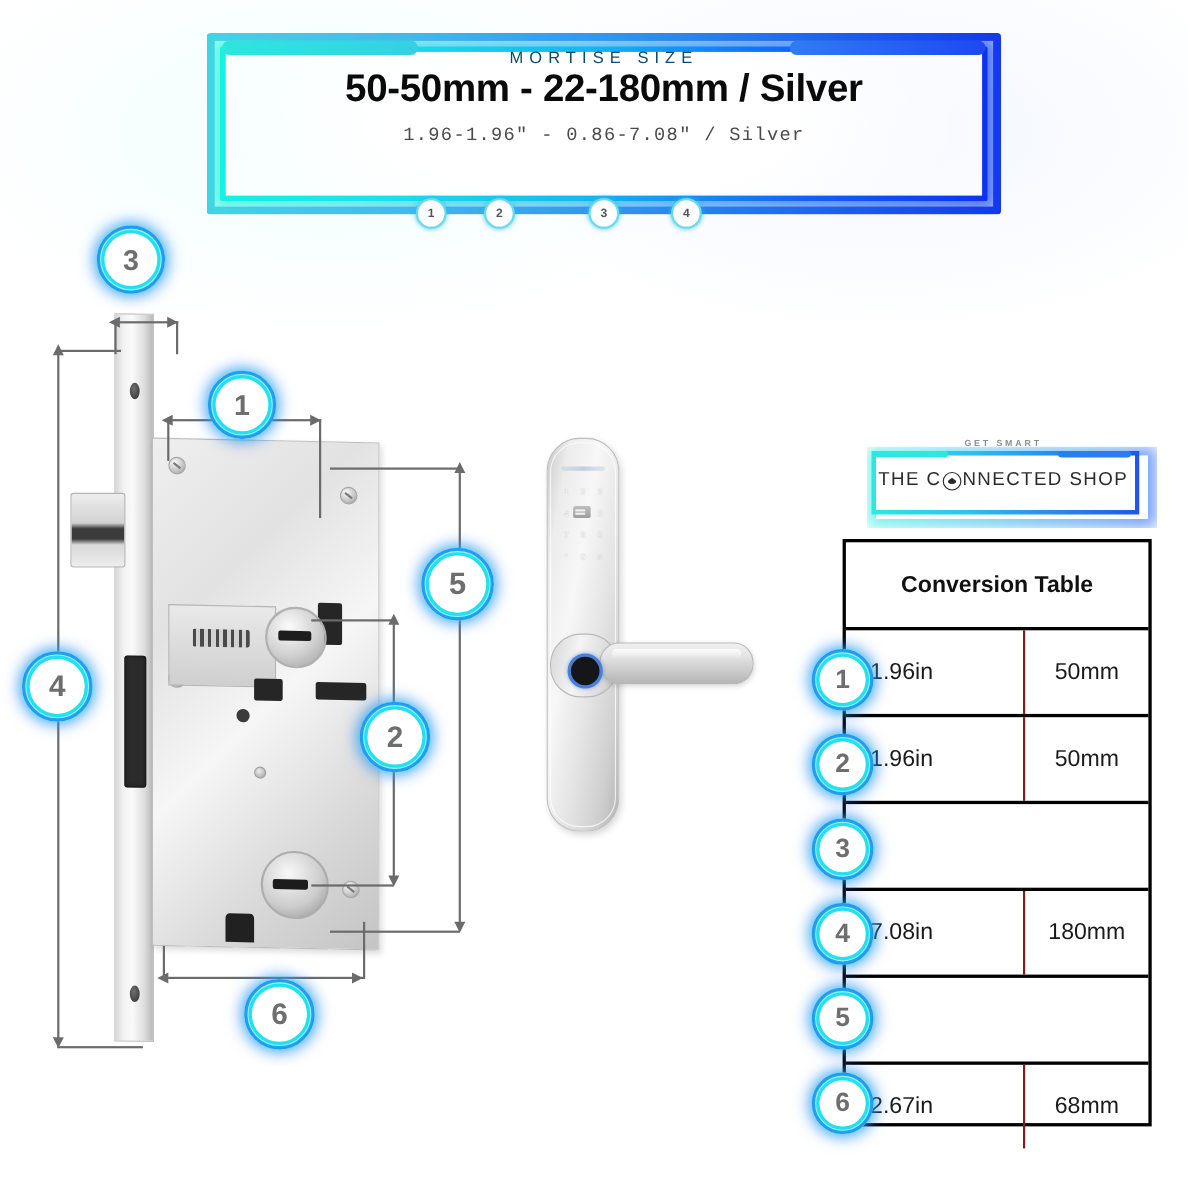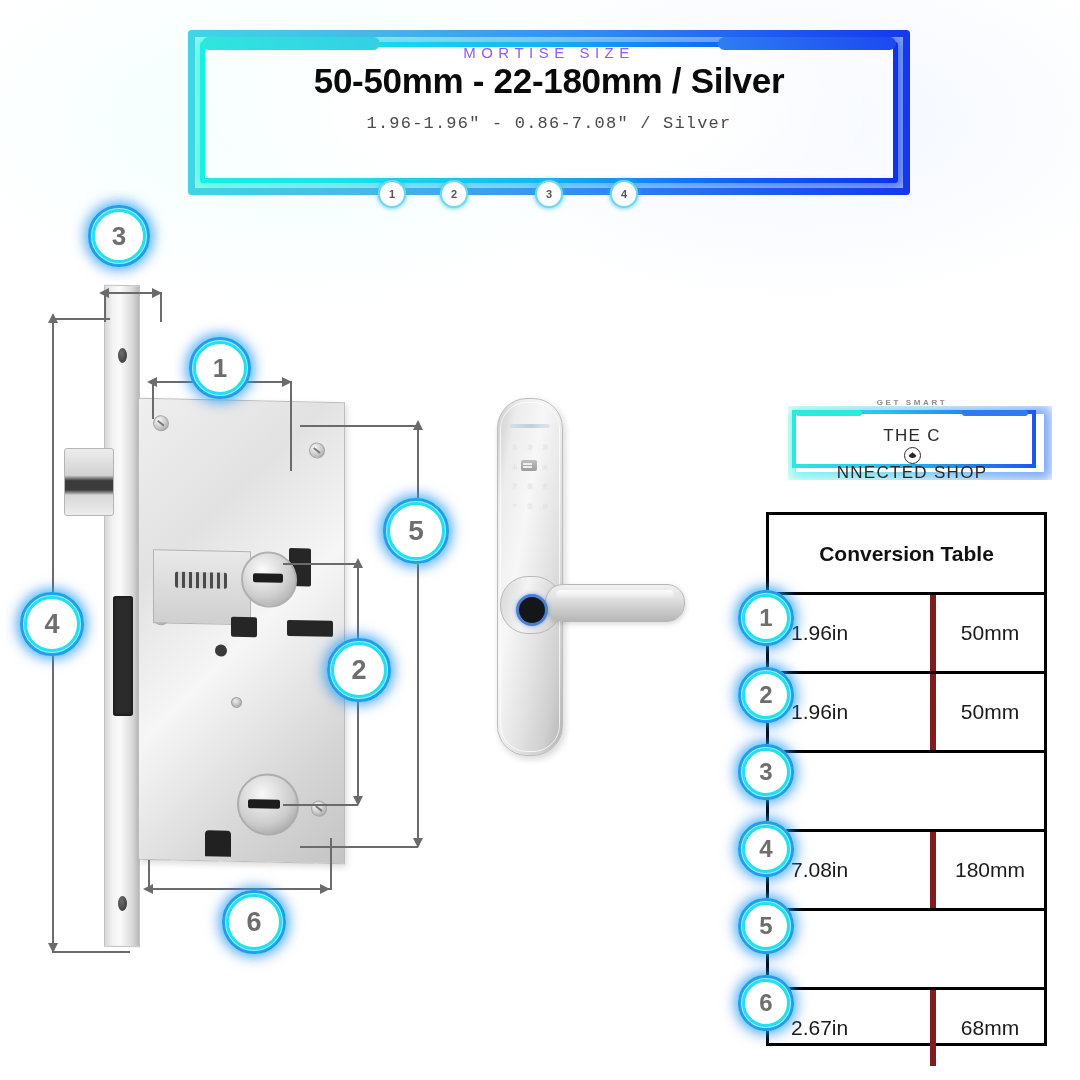"MORTISE SIZE" .eyebrow { color: #8b5cf6 -> #0c4a6e }
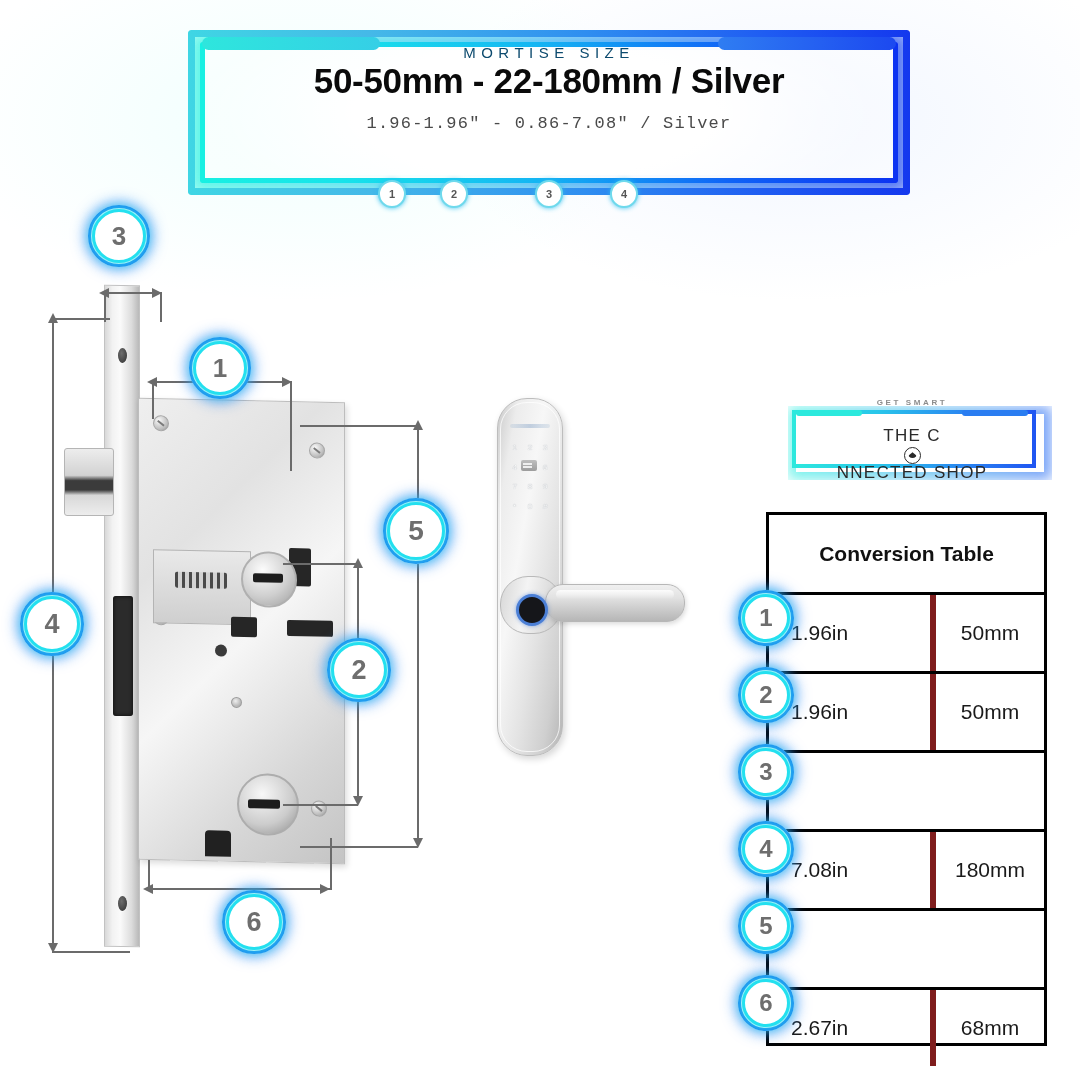"THE C" .logo-main { flex-direction: column -> none }
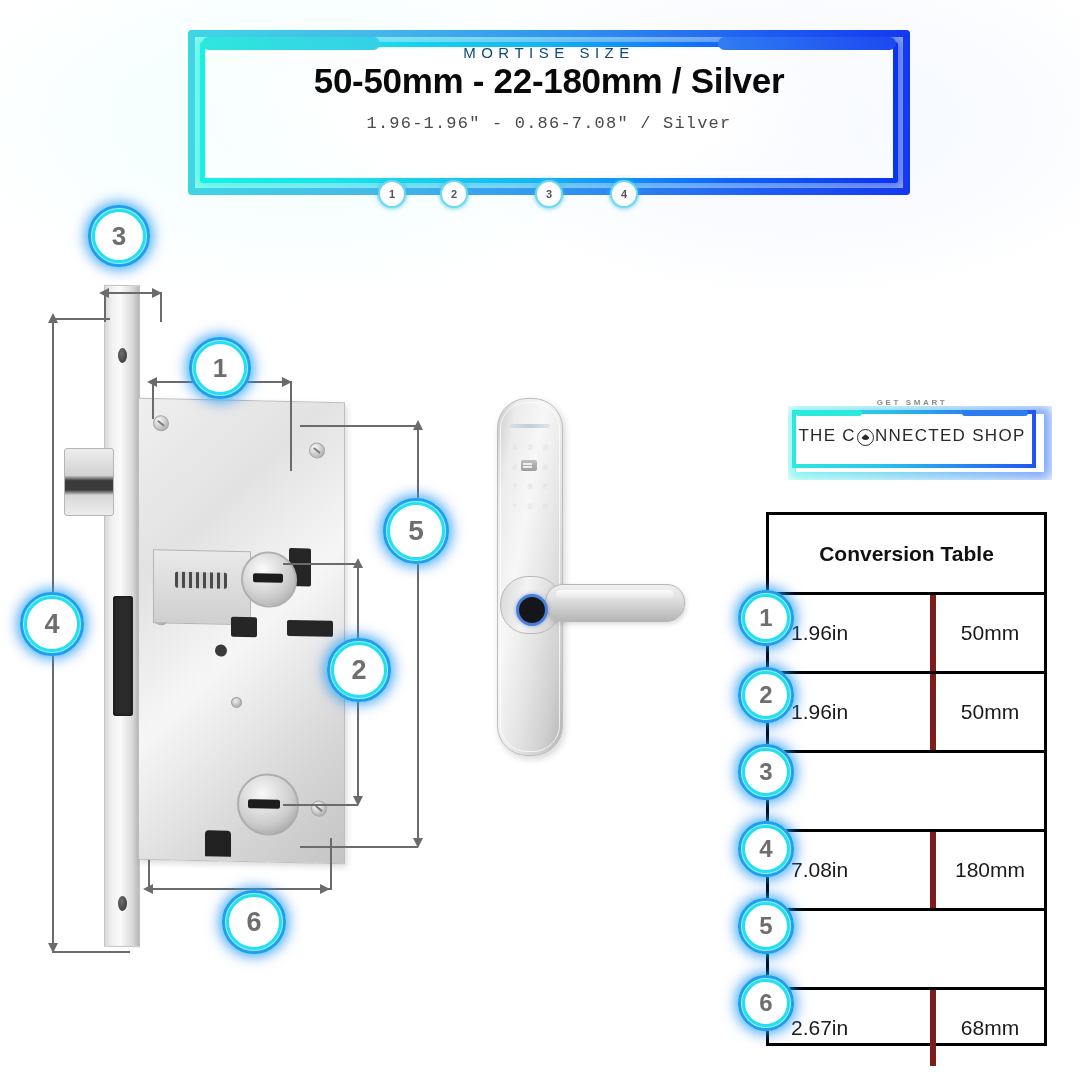"Conversion Table" .ctable { top: 512px -> 490px }
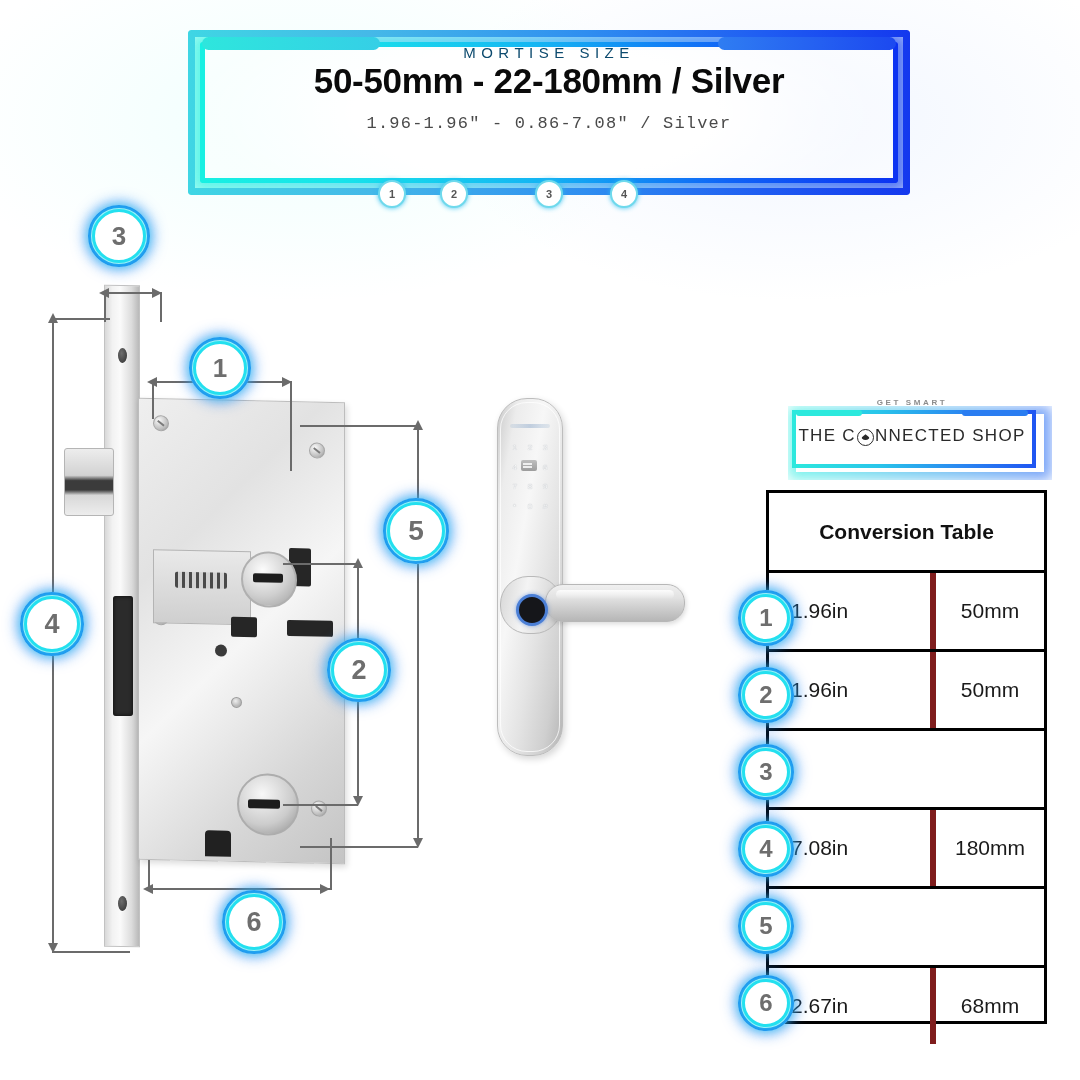"1.96in" .ct-c1 { border-right: 6px solid #7f1d1d -> 2px solid #7f1d1d }
